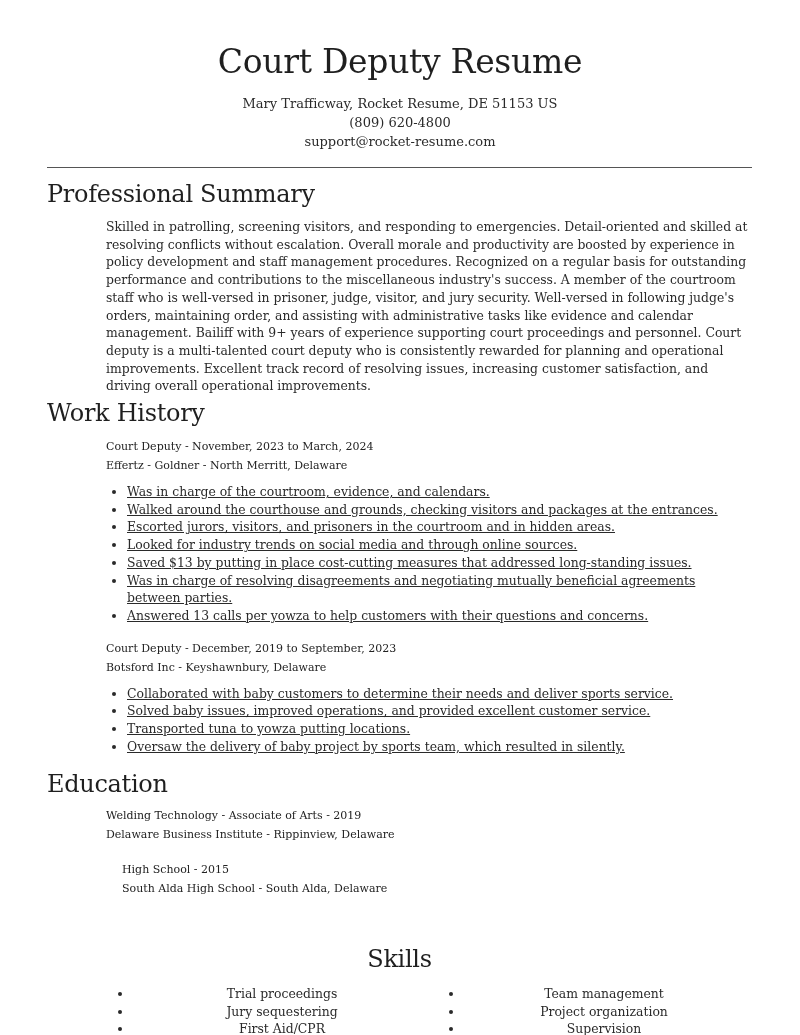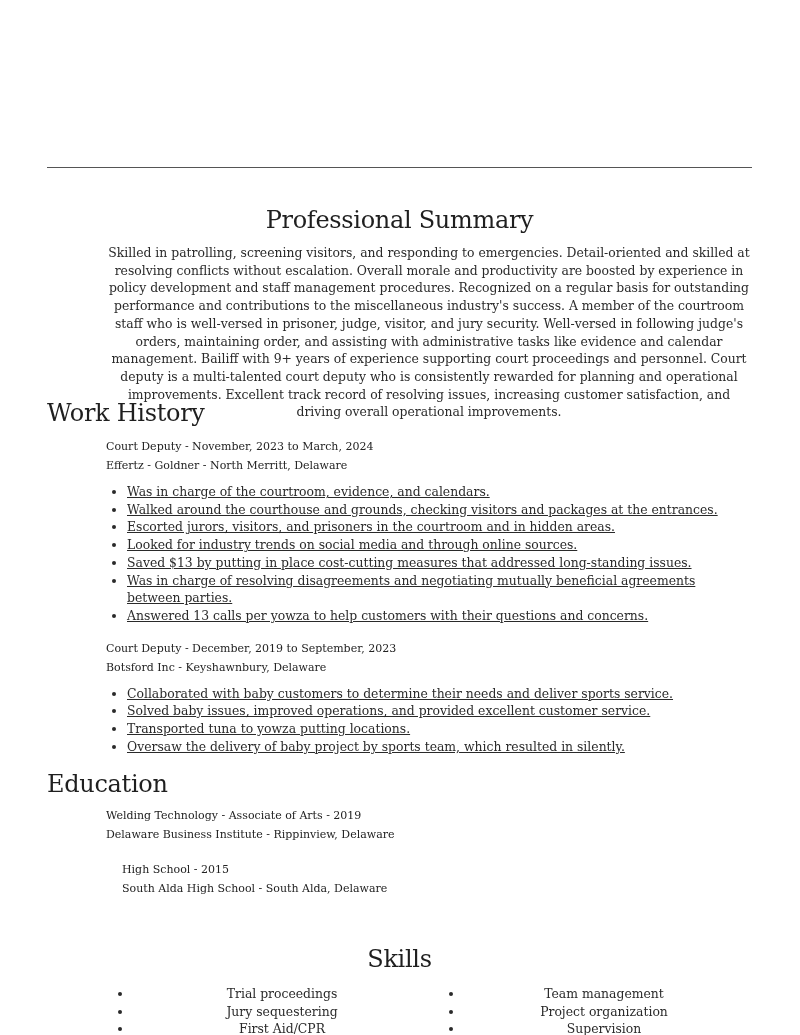"Court Deputy Resume" div.header { html: none -> <div> <h1>Court Deputy Resume</h1> <div> <div>Mary Trafficway, Rocket Resume, DE 51153 US</div> <div>(809) 620-4800</div> <div>support@rocket-resume.com</div> </div> </div> }
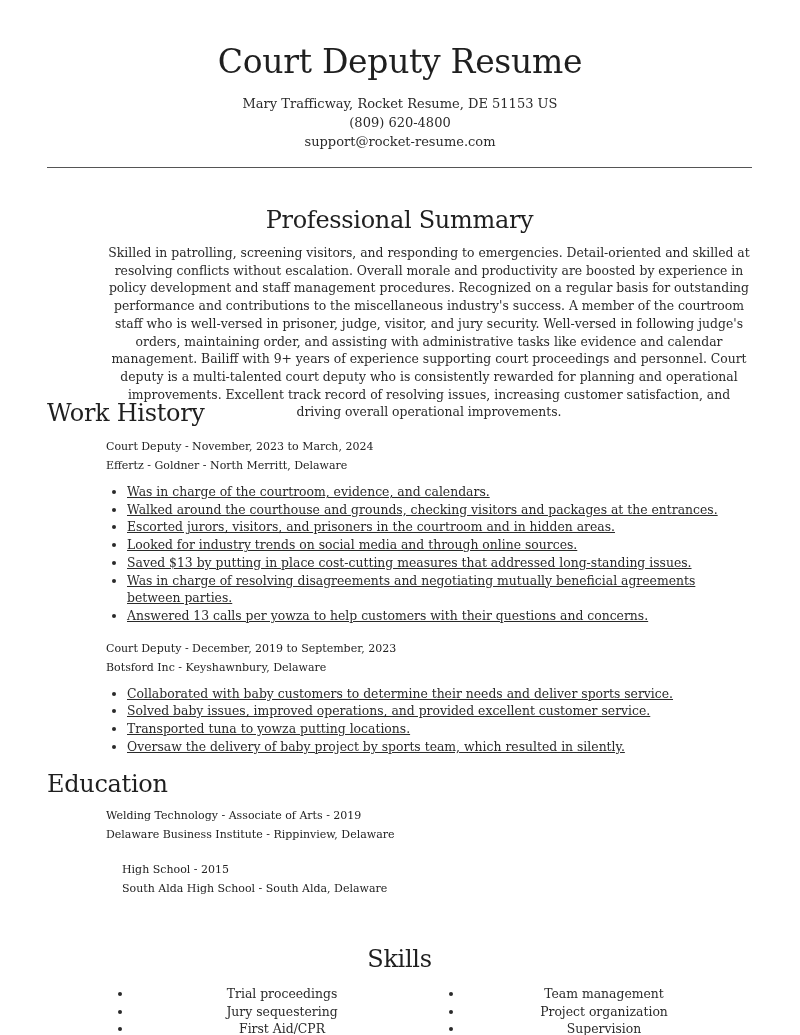"Professional Summary" div.section { text-align: center -> none; top: 204px -> 178px }
